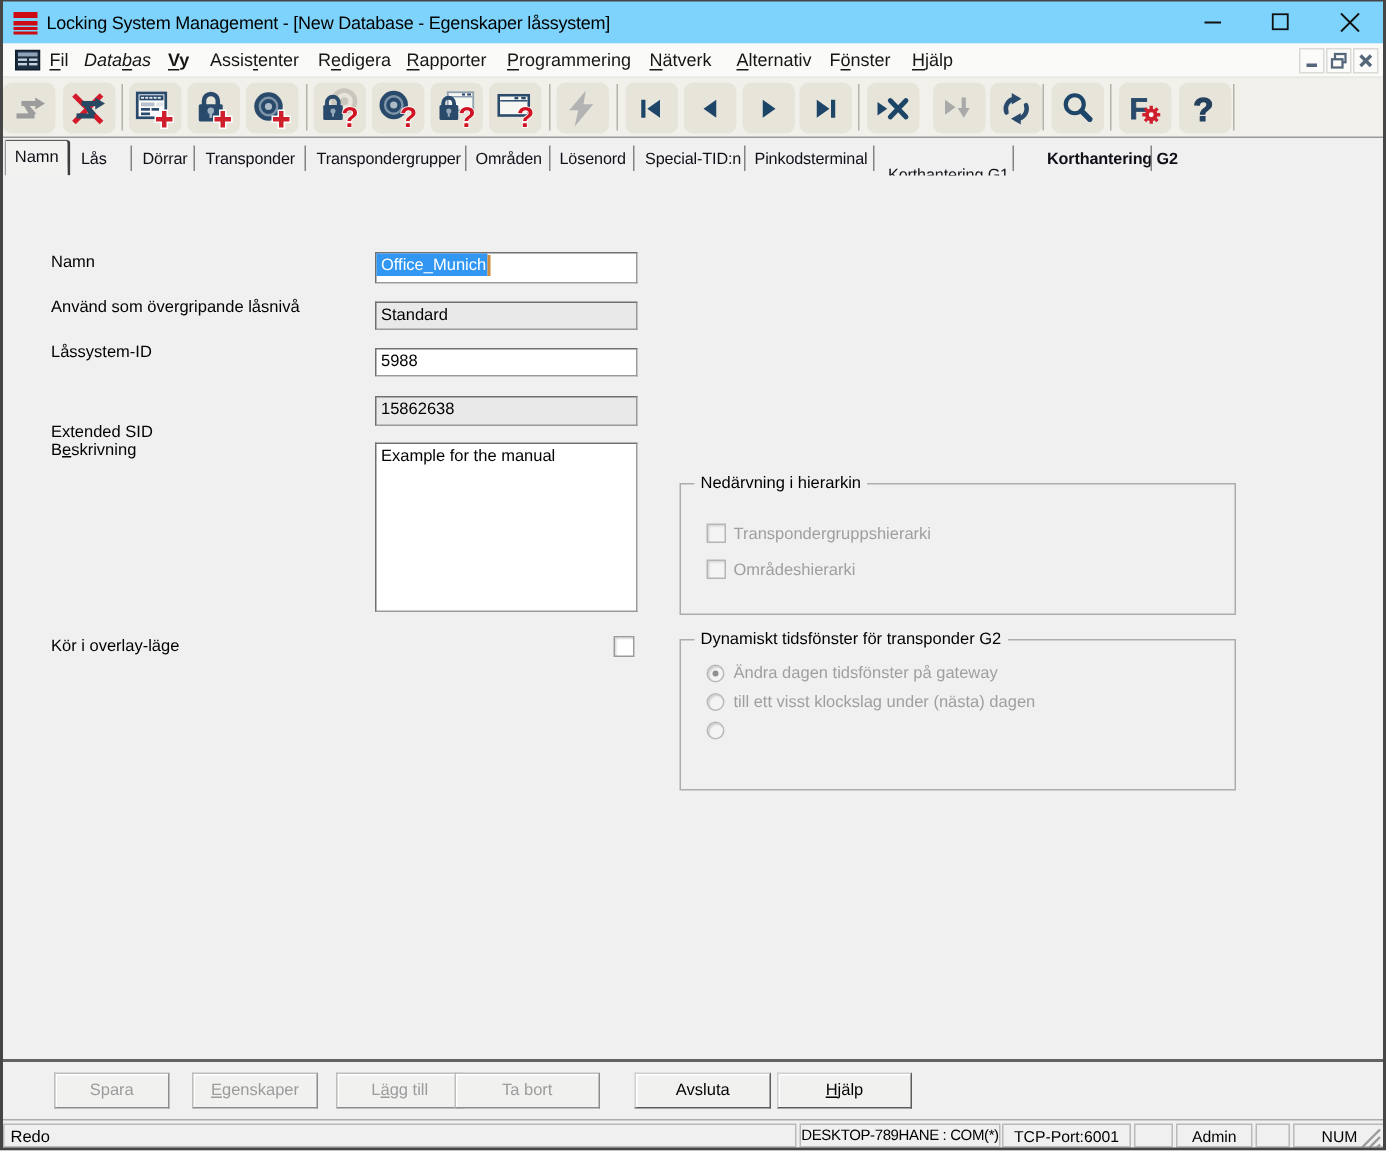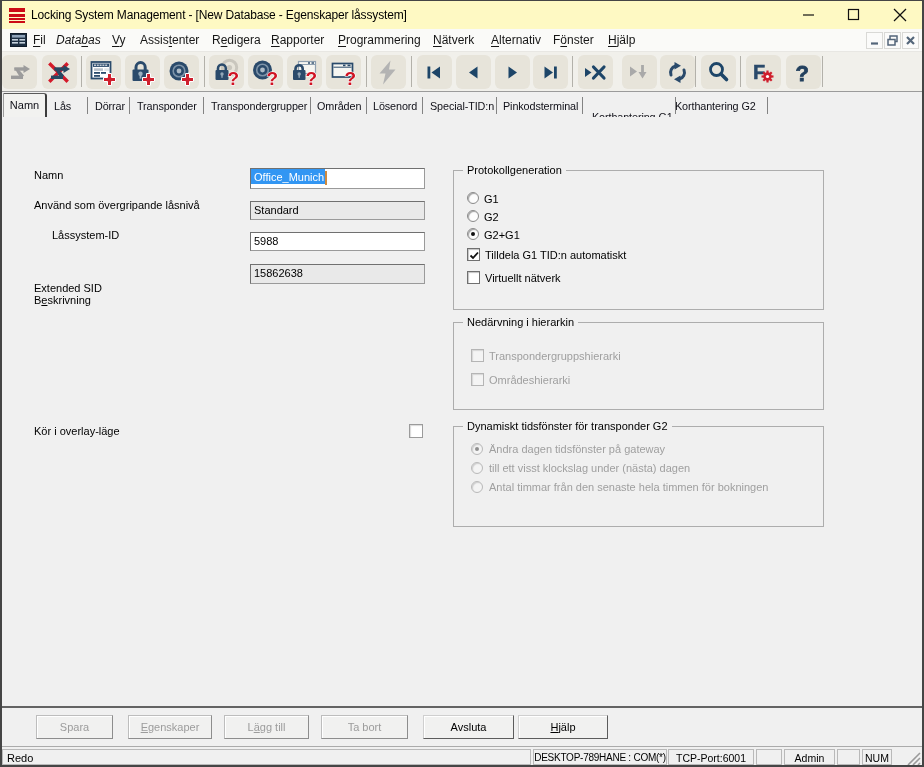"Locking System Management - [New" #titlebar { background: #fef9c3 -> #7dd3fc }
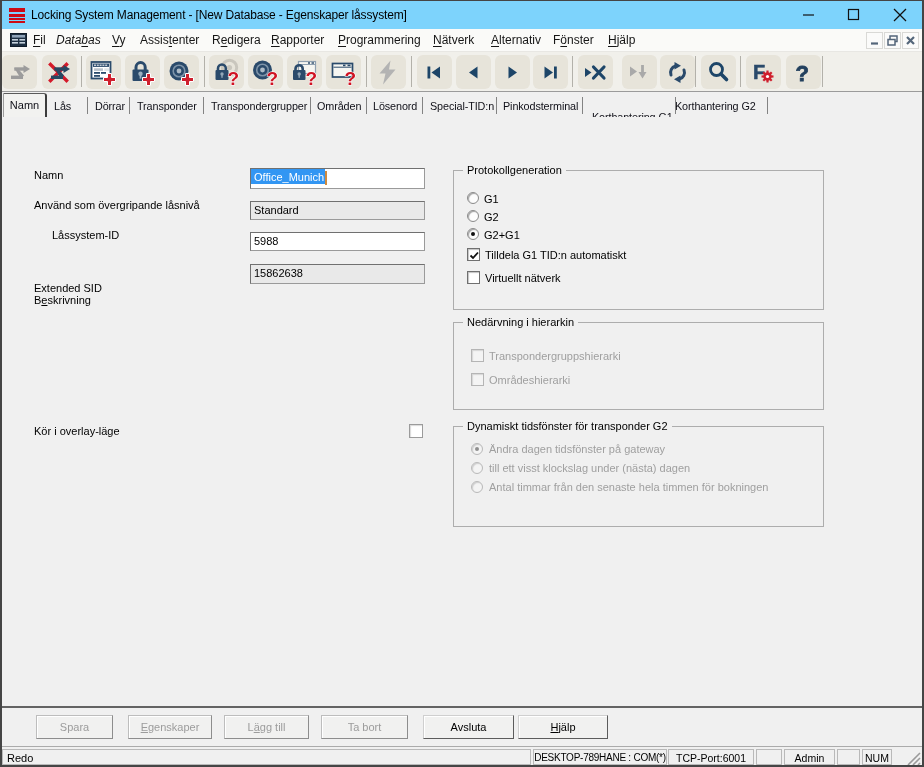"Vy" div.mi { font-weight: none -> bold }
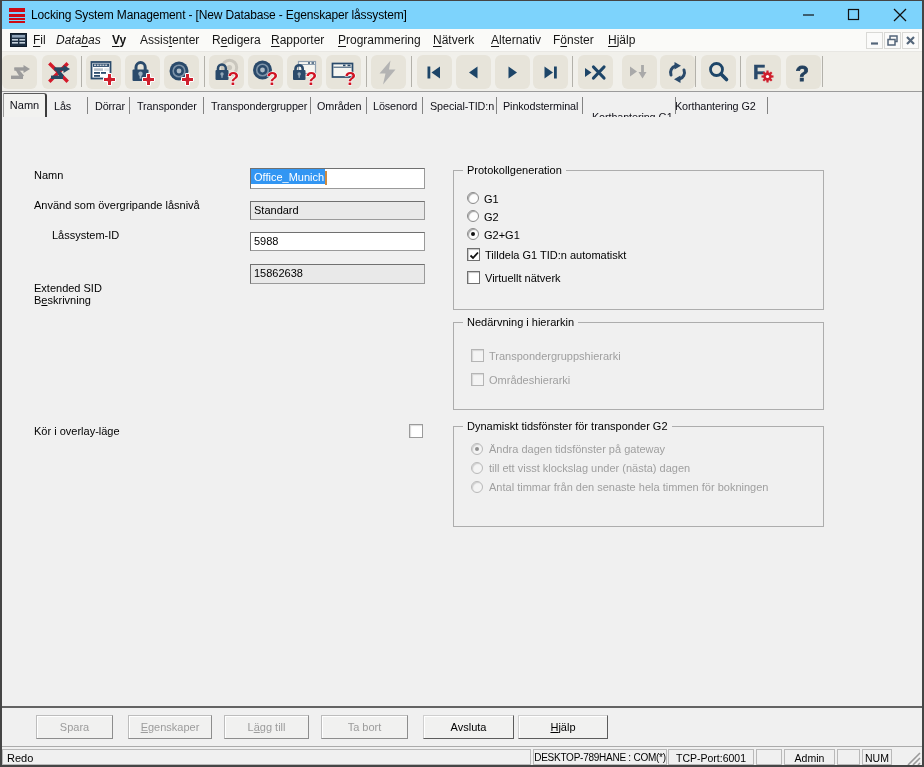"Korthantering G2" div.tablabel { font-weight: none -> bold; left: 675px -> 698px }
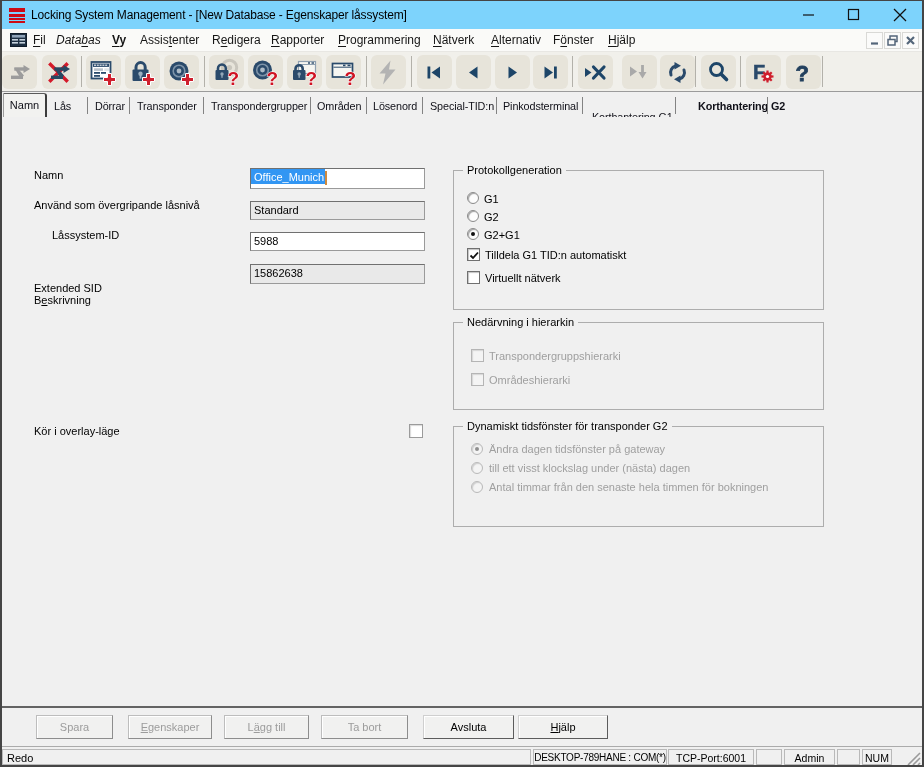"Protokollgeneration" div.grp { html: <div> <div>Protokollgeneration</div> <div></div> <div>G1</div> <div></div> <div>G2</div> <div></div> <div>G2+G1</div> <div> <svg> <path></path> </svg> </div> <div>Tilldela G1 TID:n automatiskt</div> <div></div> <div>Virtuellt nätverk</div> </div> -> none }
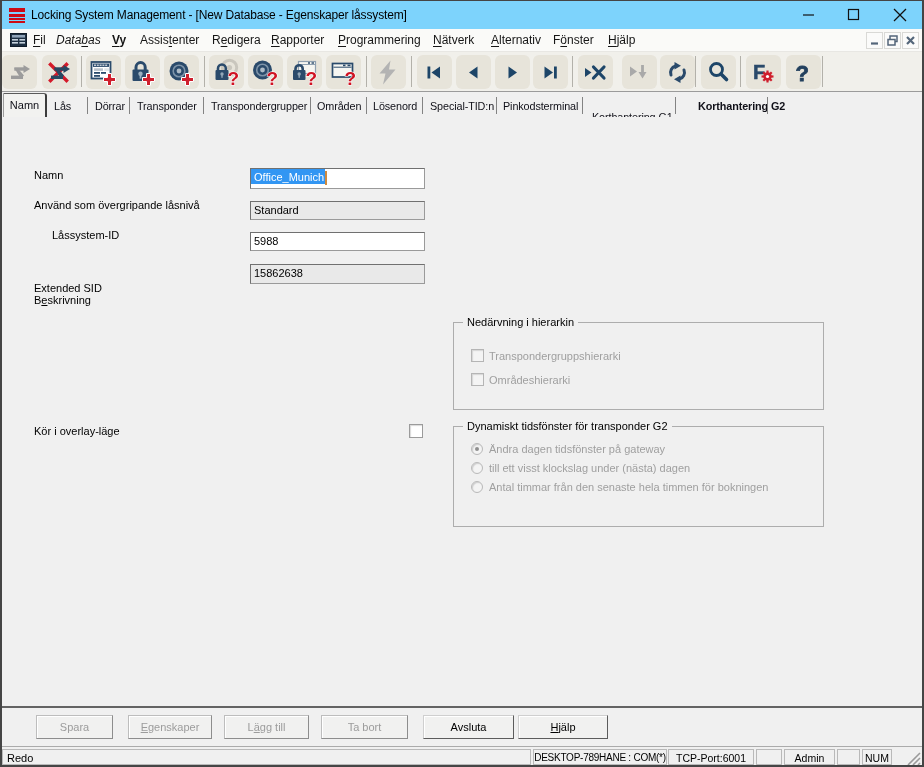"Låssystem-ID" div.lbl { left: 52px -> 34px }
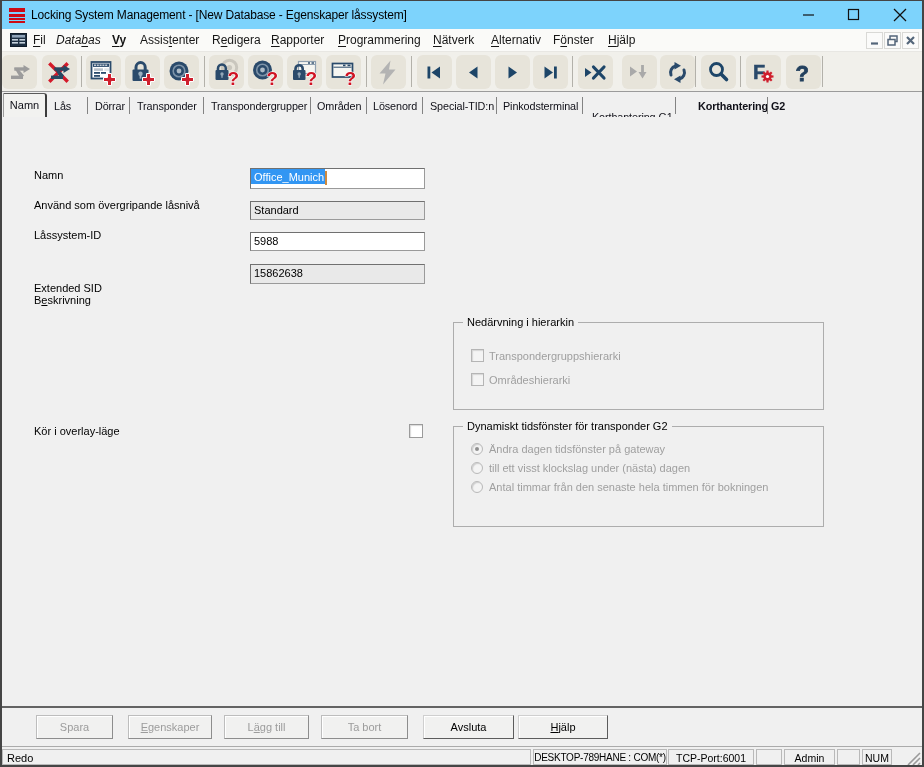"Example for the manual" div.inp { html: none -> <div>Example for the manual</div> }
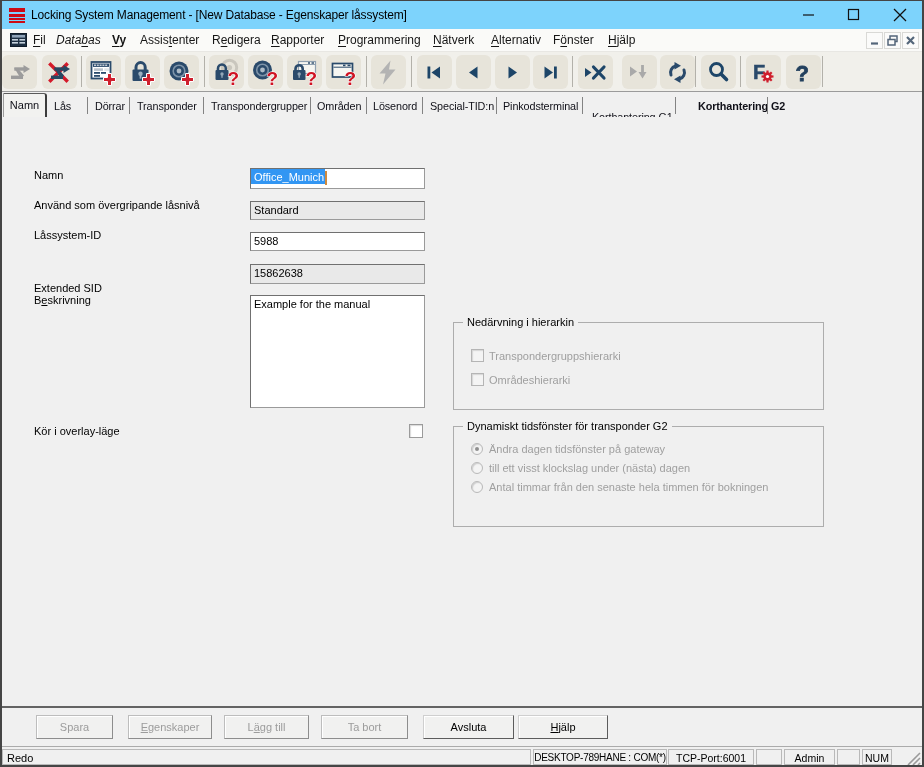"Antal timmar från den senaste" div.glbl { html: <div>Antal timmar från den senaste hela timmen för bokningen</div> -> none }
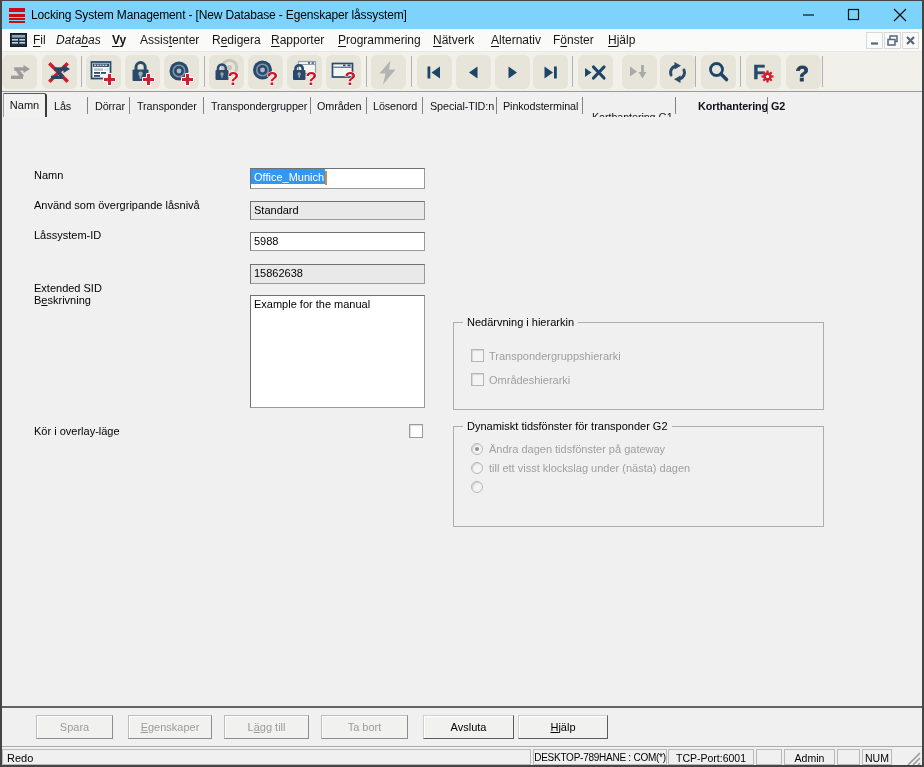"Ta bort" div.btn { left: 321px -> 303px; width: 87px -> 97px }
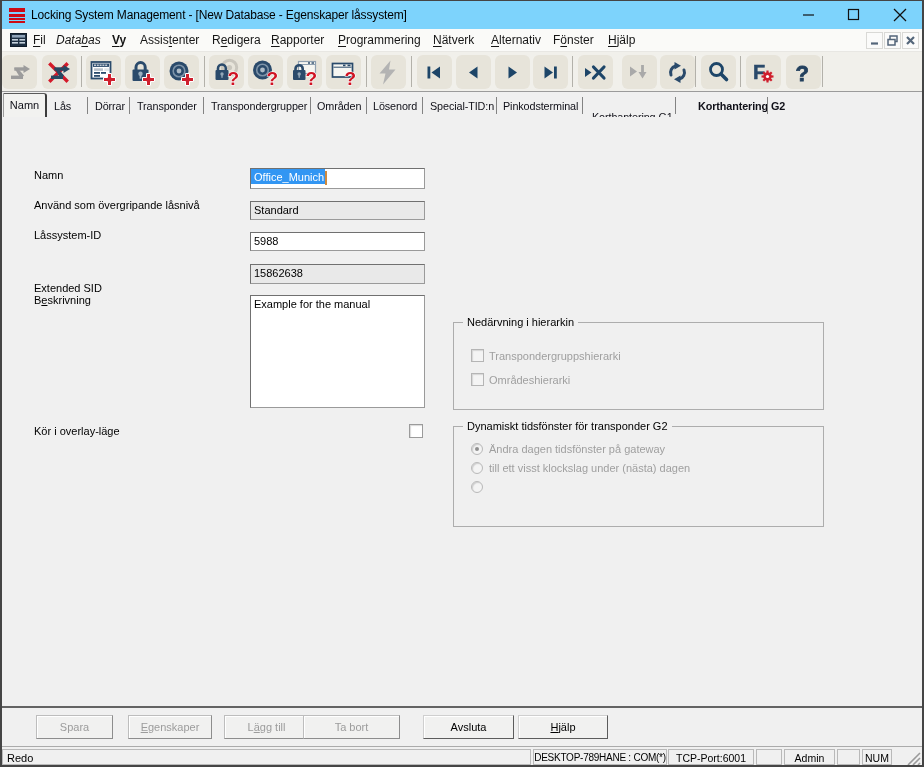"NUM" div.seg { width: 30px -> 62px }
